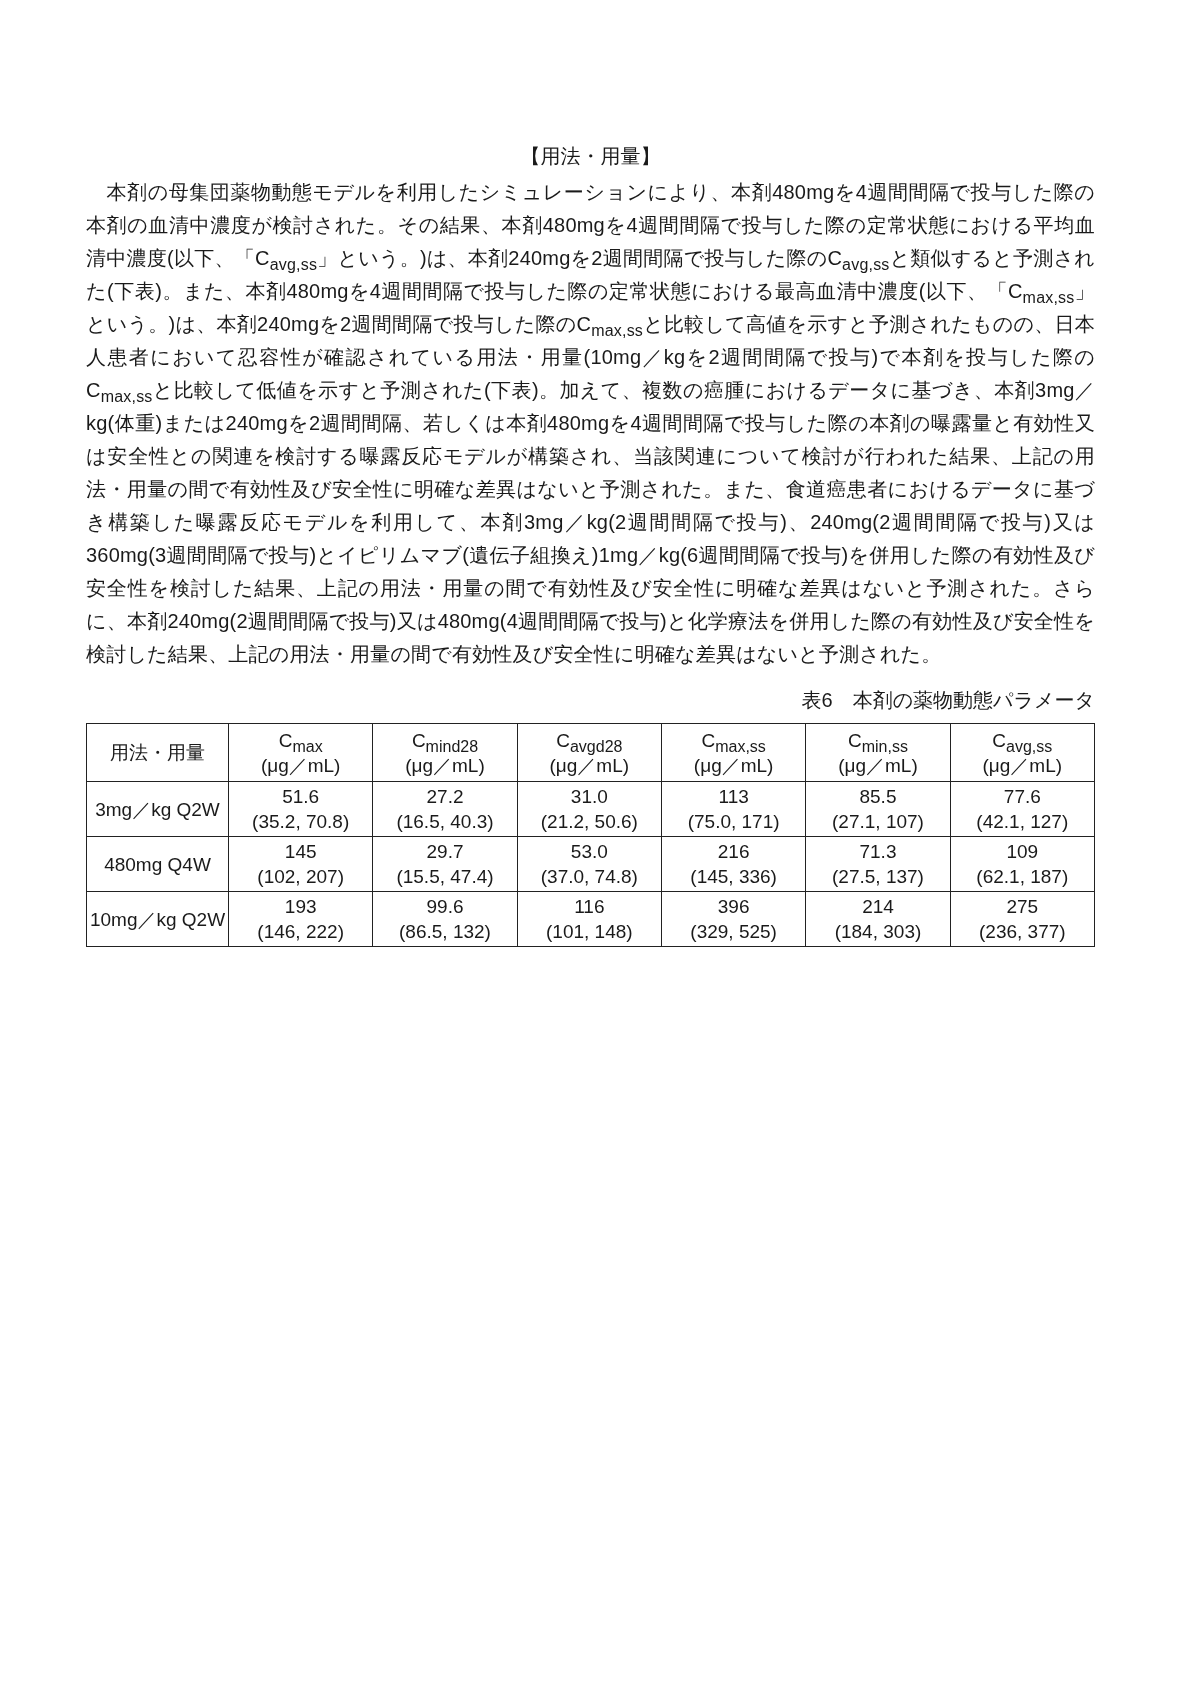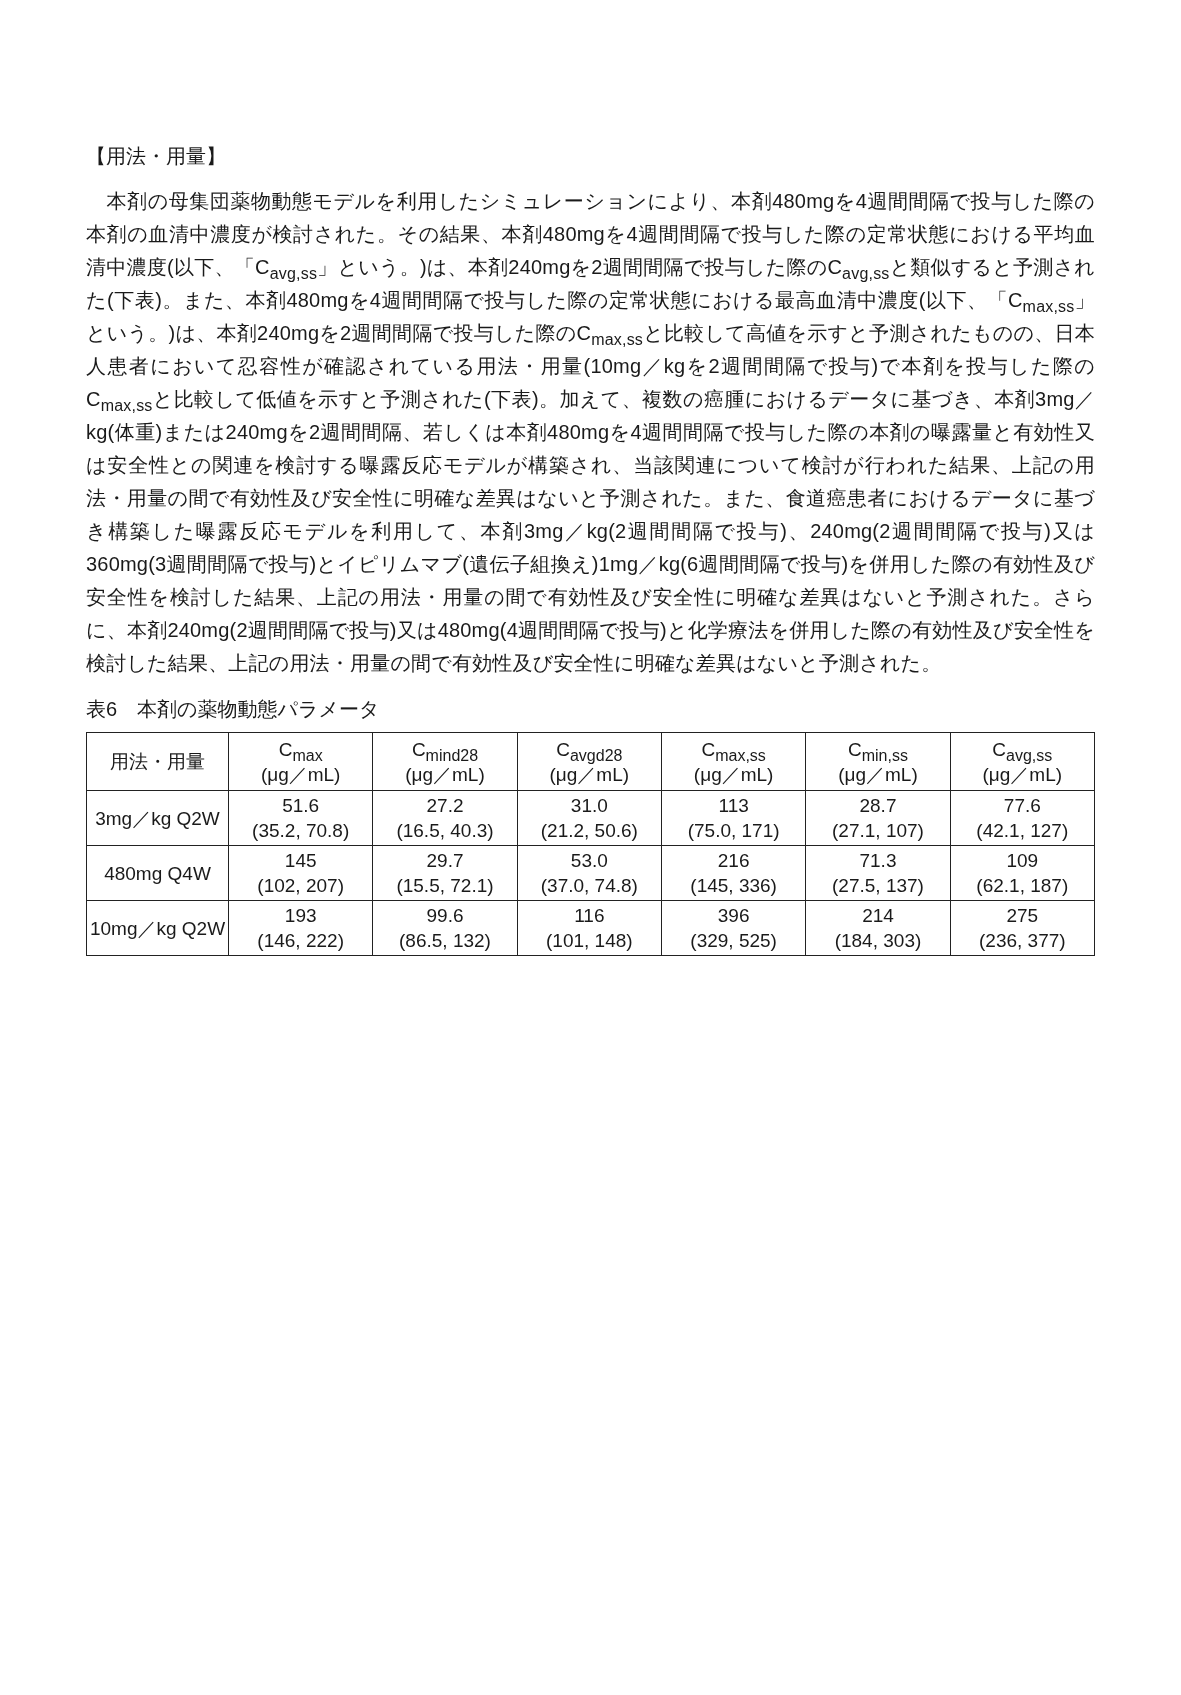"【用法・用量】" .section-title { margin-bottom: 12px -> 3px; text-align: none -> center }
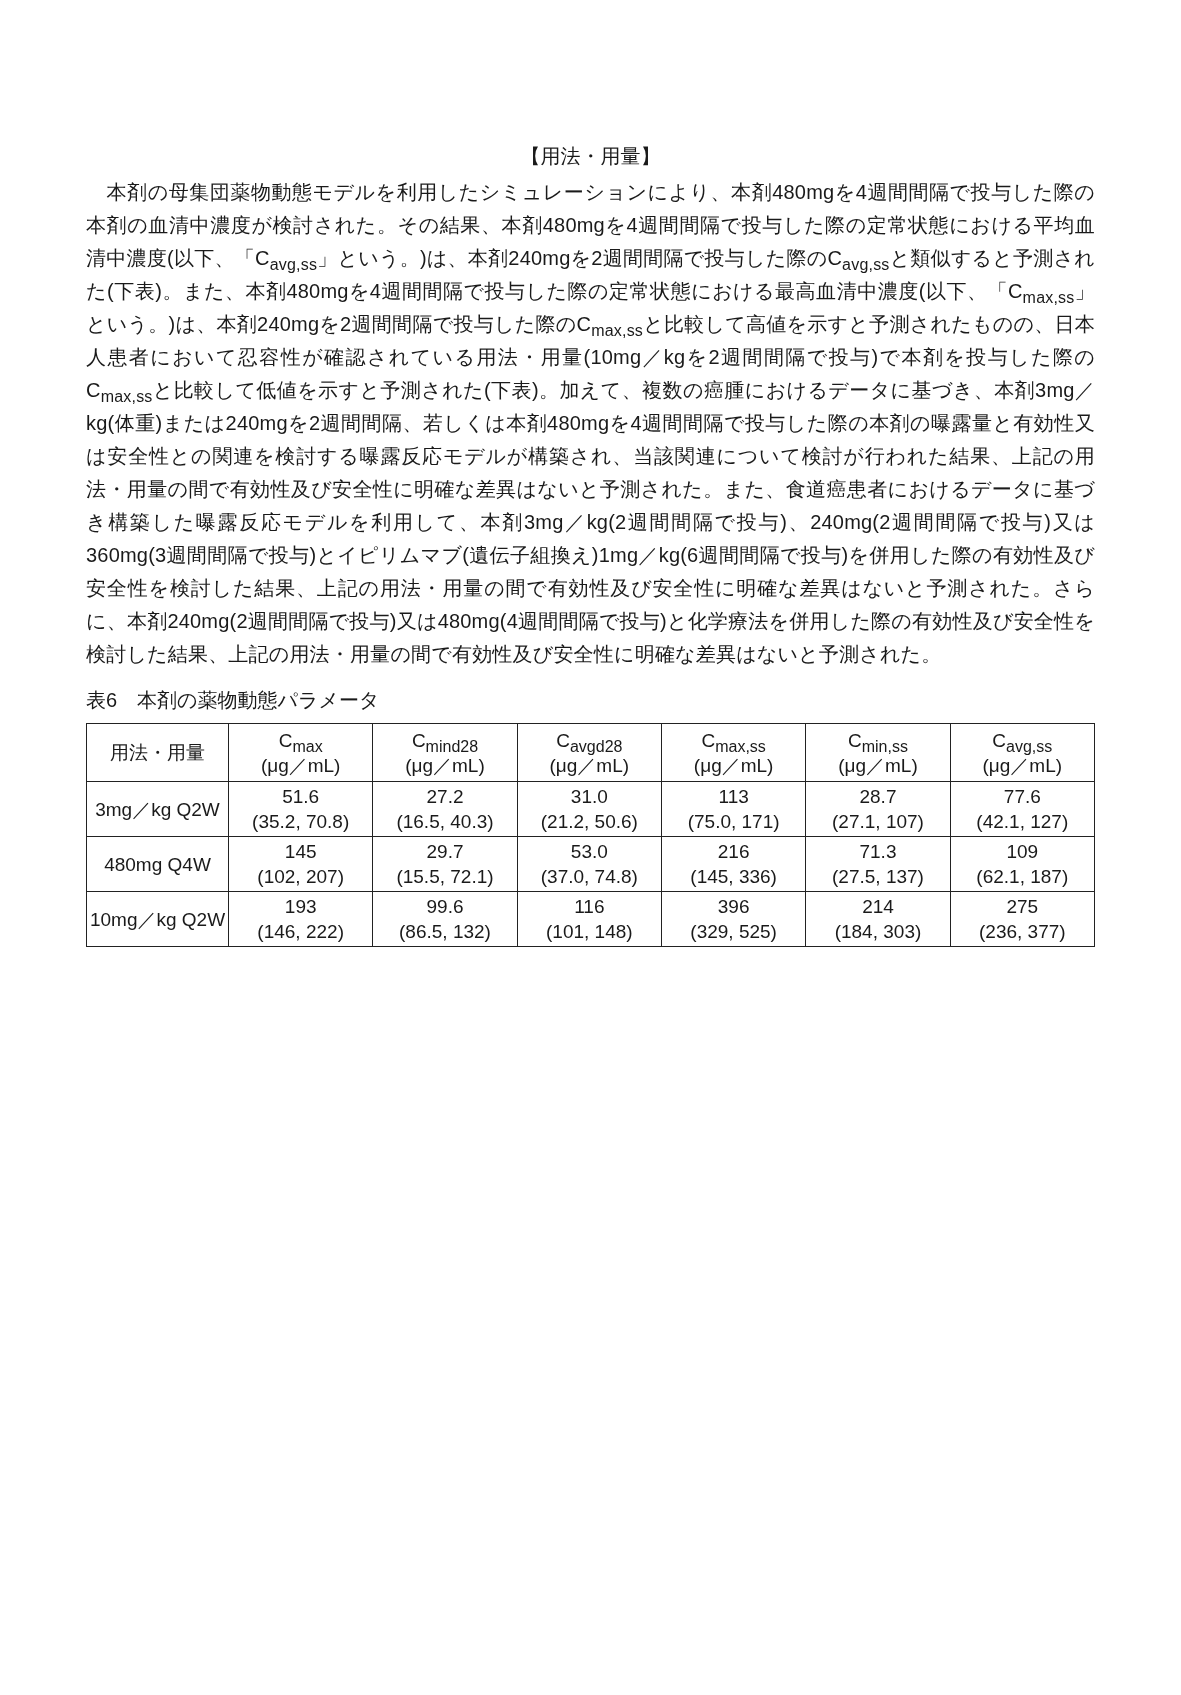"表6 本剤の薬物動態パラメータ" .caption { text-align: left -> right }
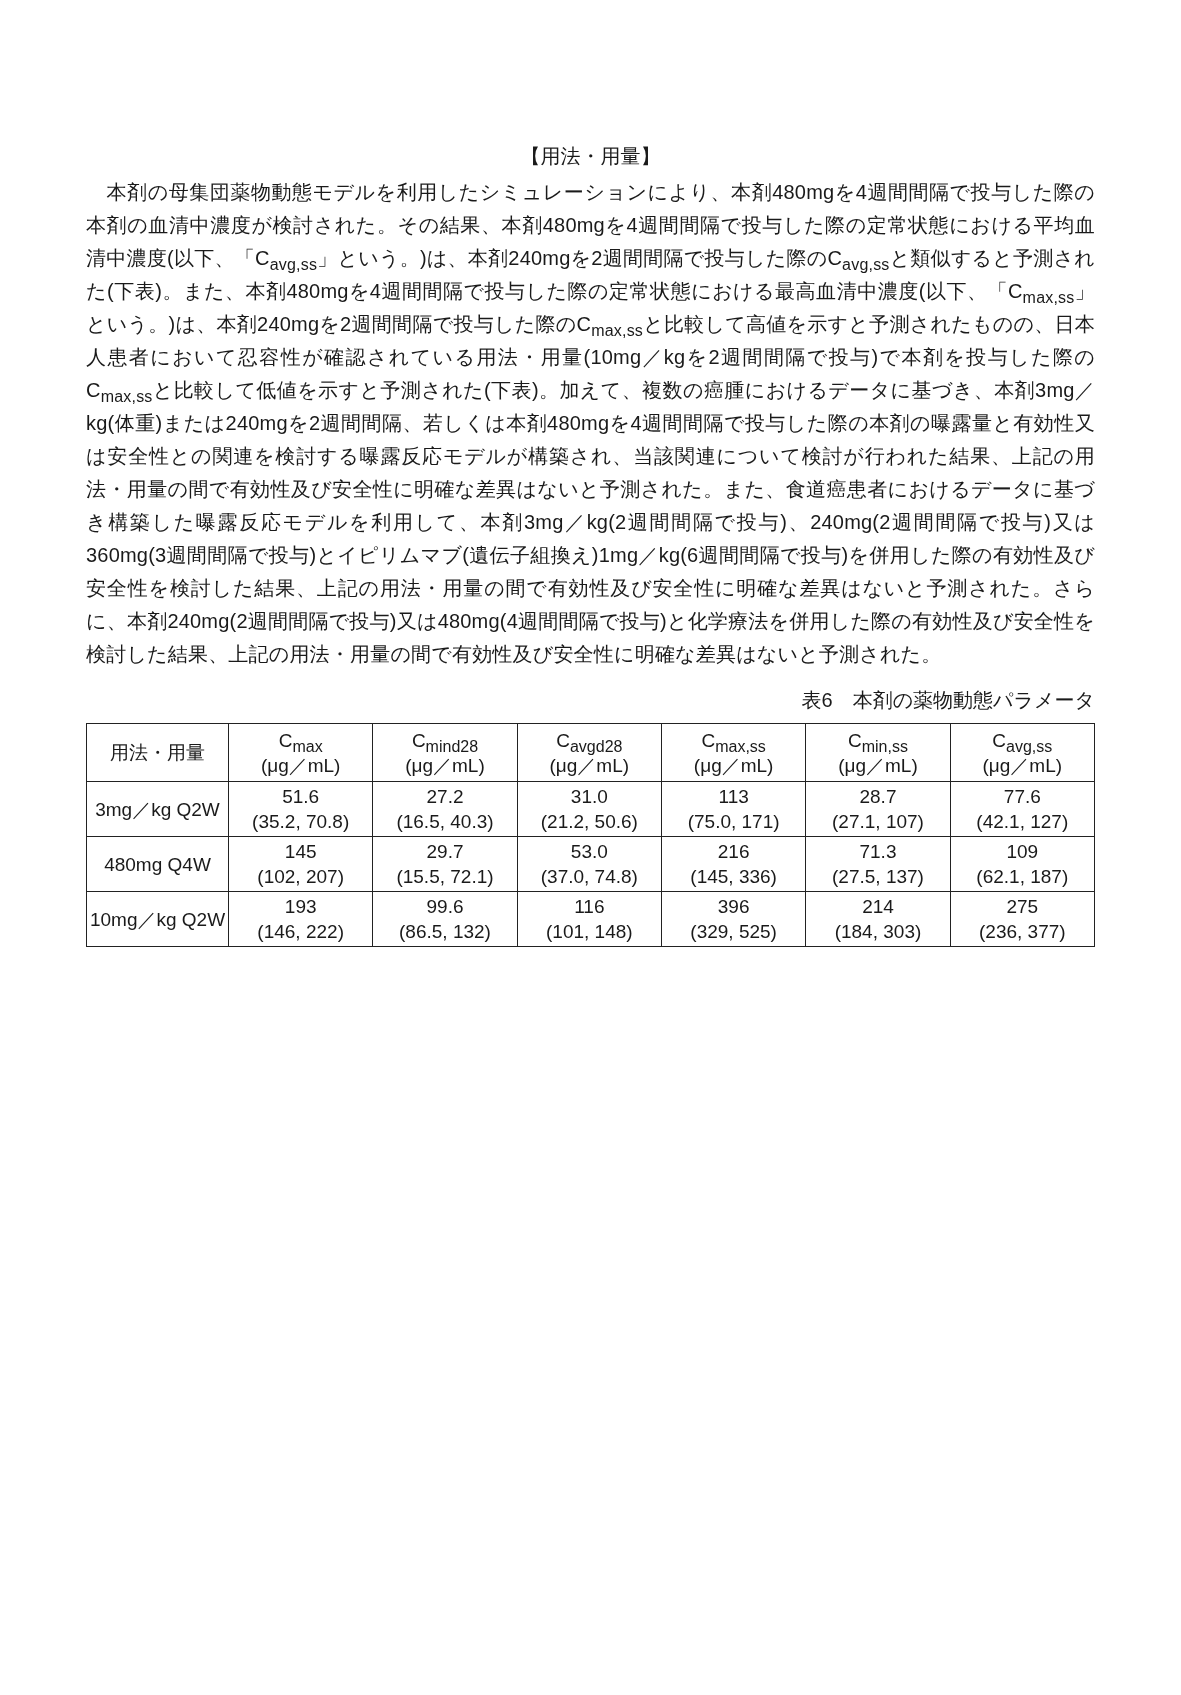"28.7" td { text: 28.7 -> 85.5 }
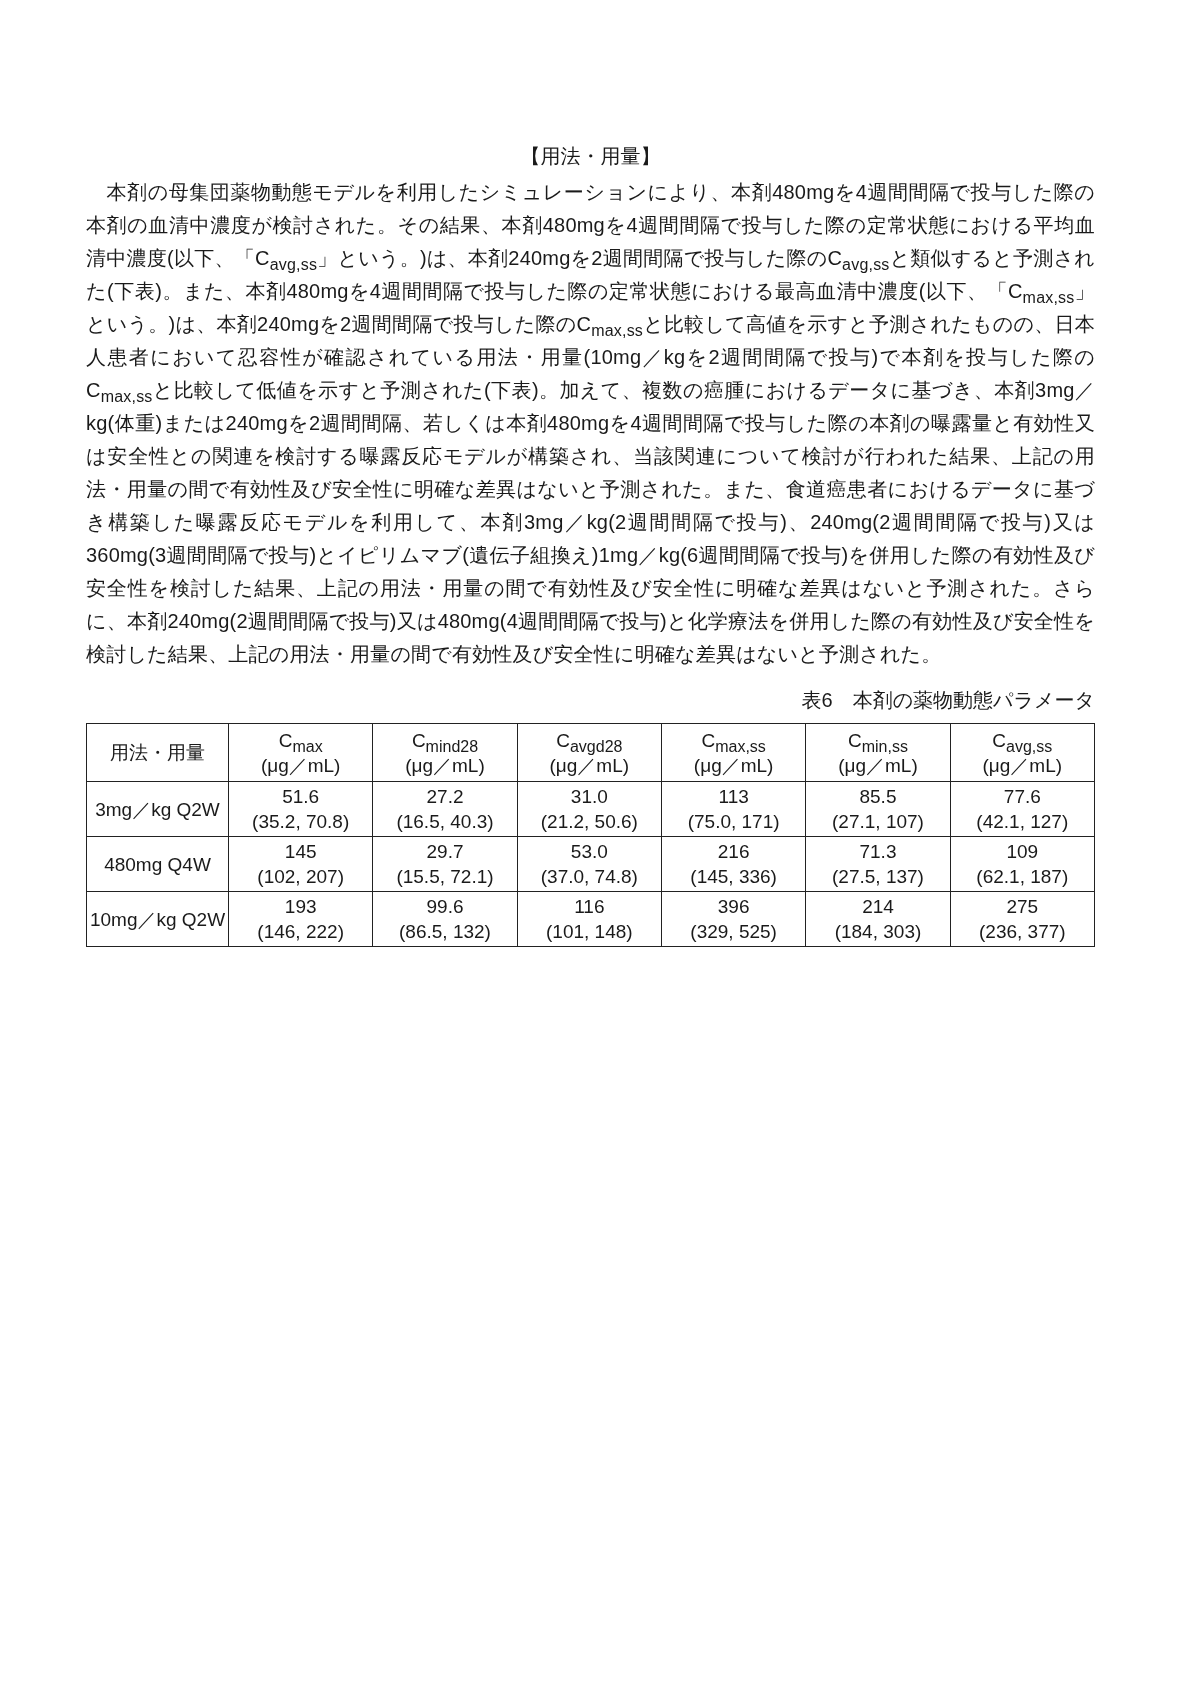"29.7" td { text: 72.1 -> 47.4 }
